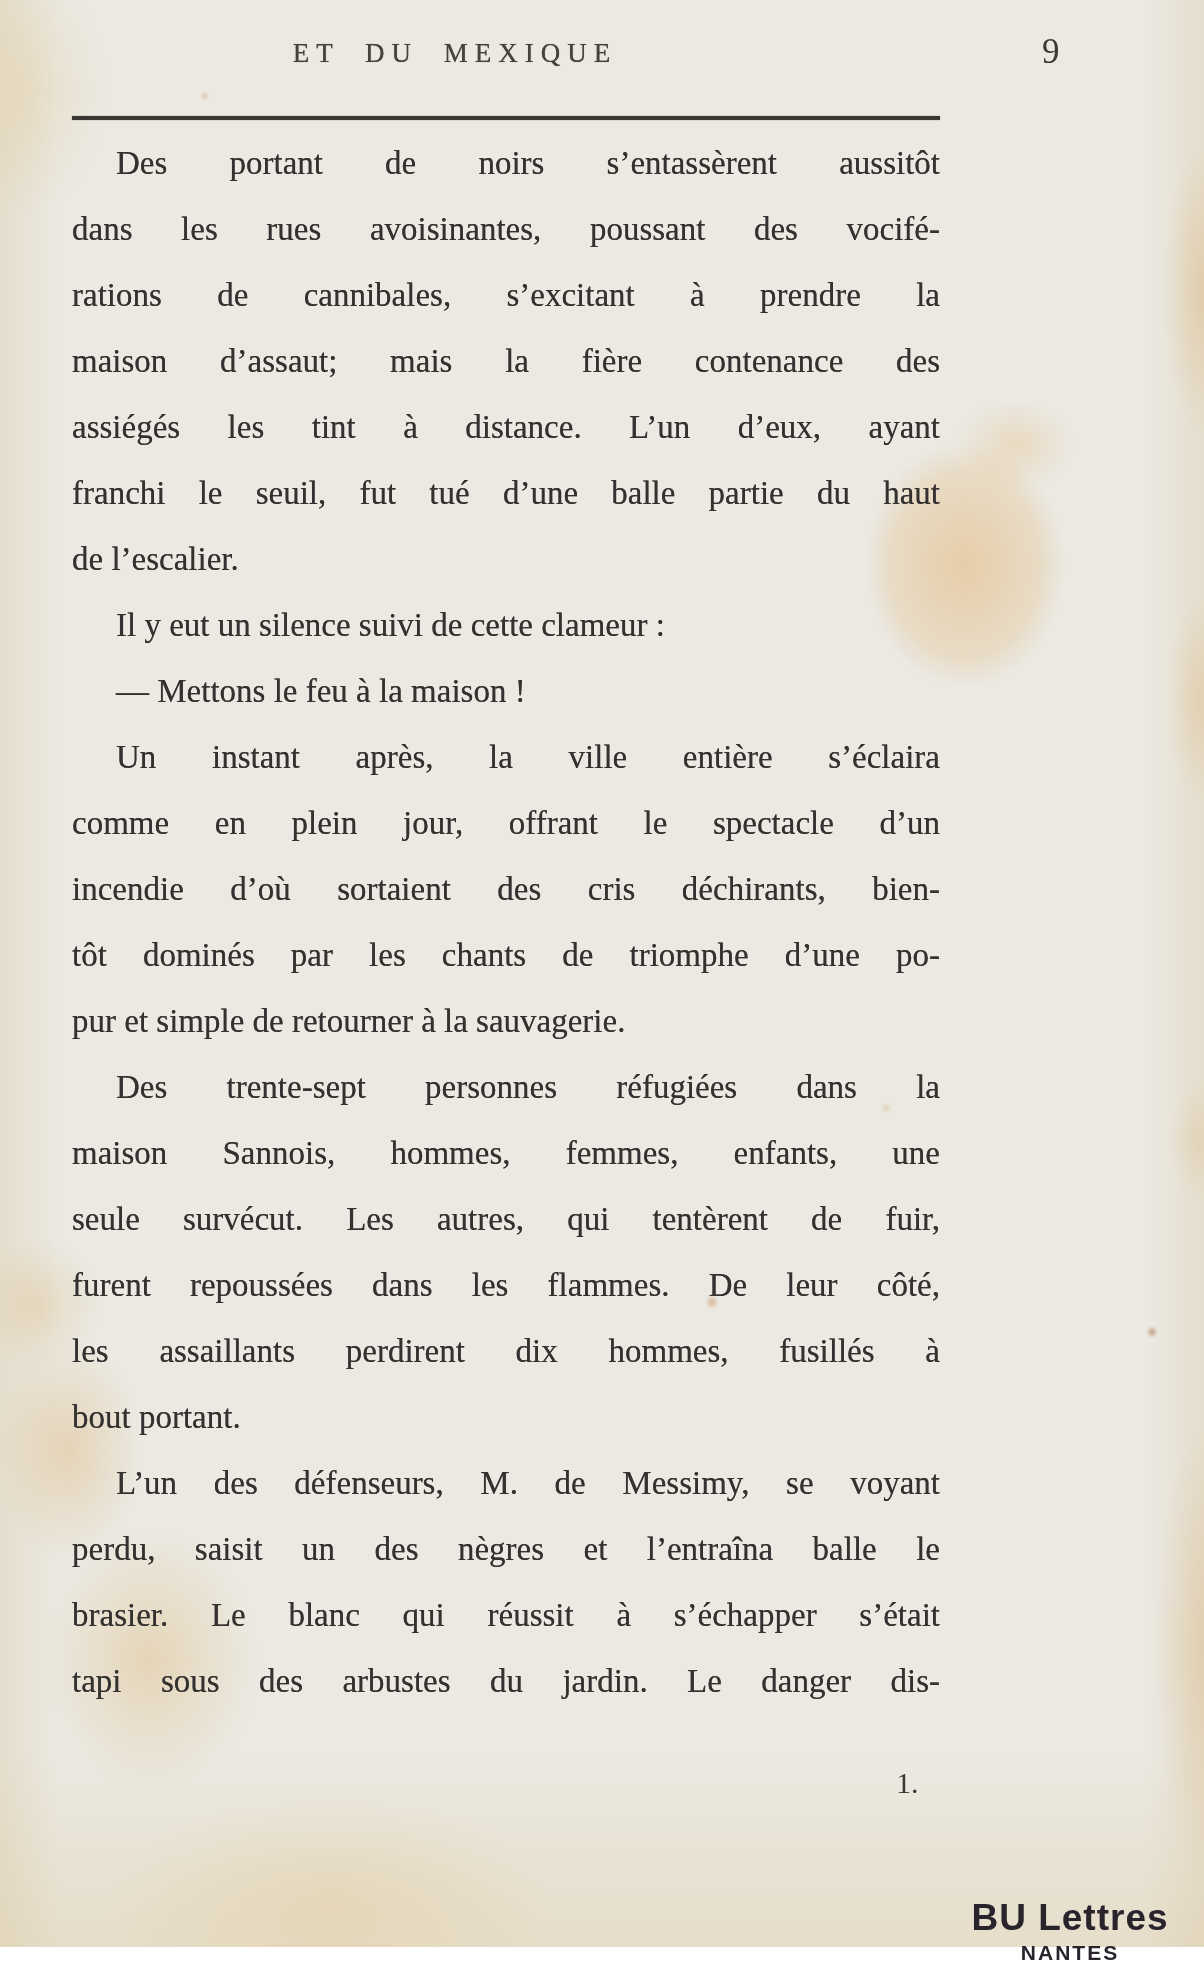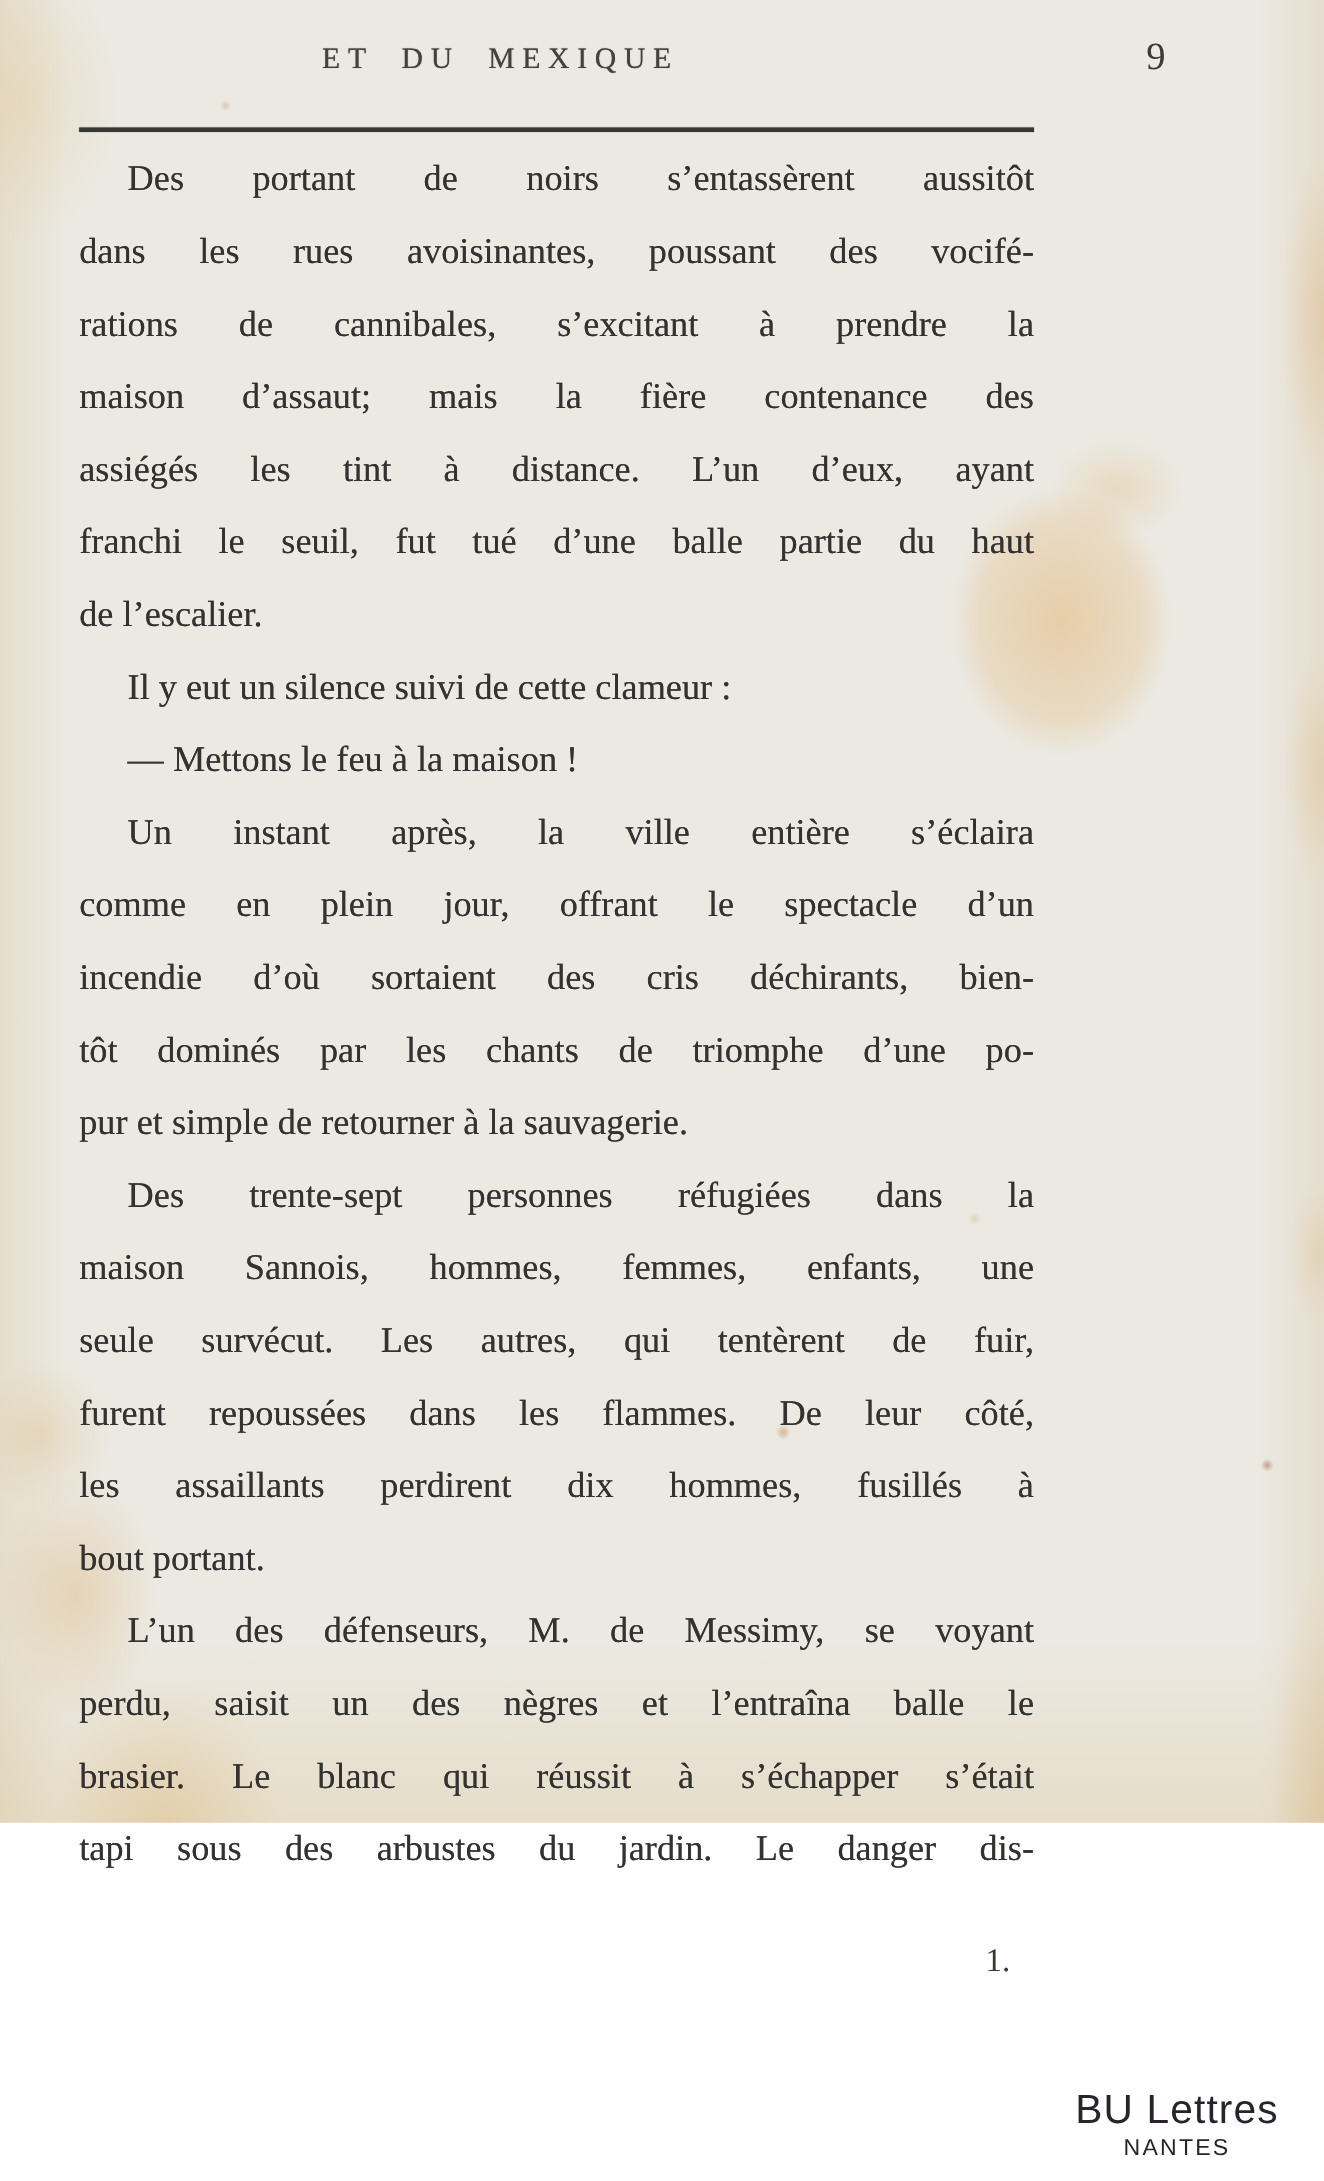"ET DU MEXIQUE" .page { height: 1657px -> 1947px }
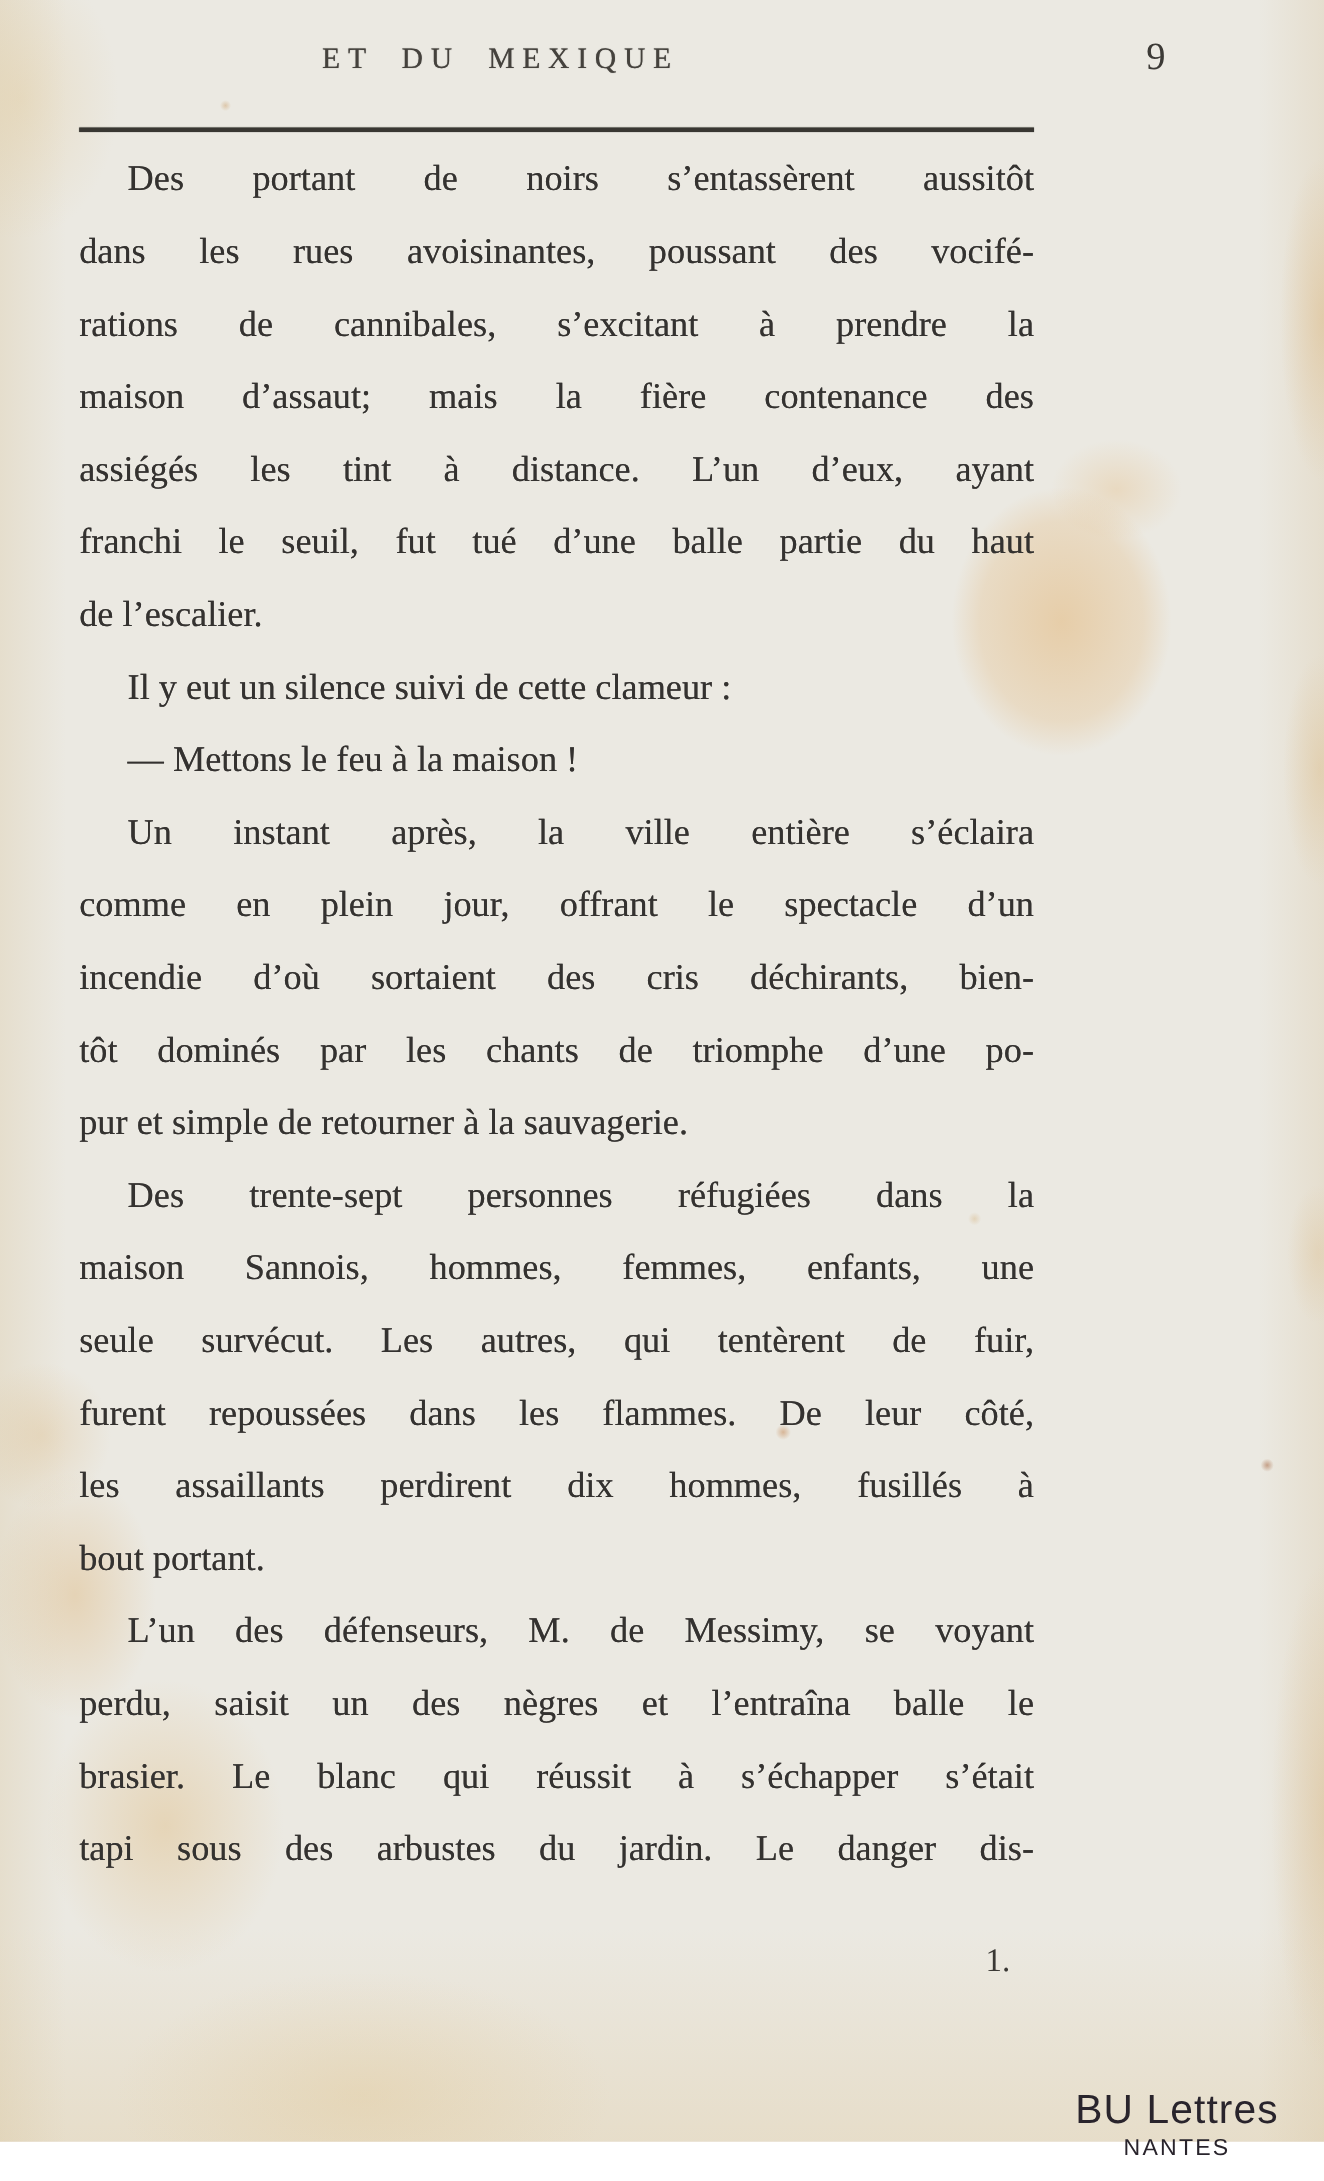"BU Lettres" .stamp { font-weight: normal -> bold }
